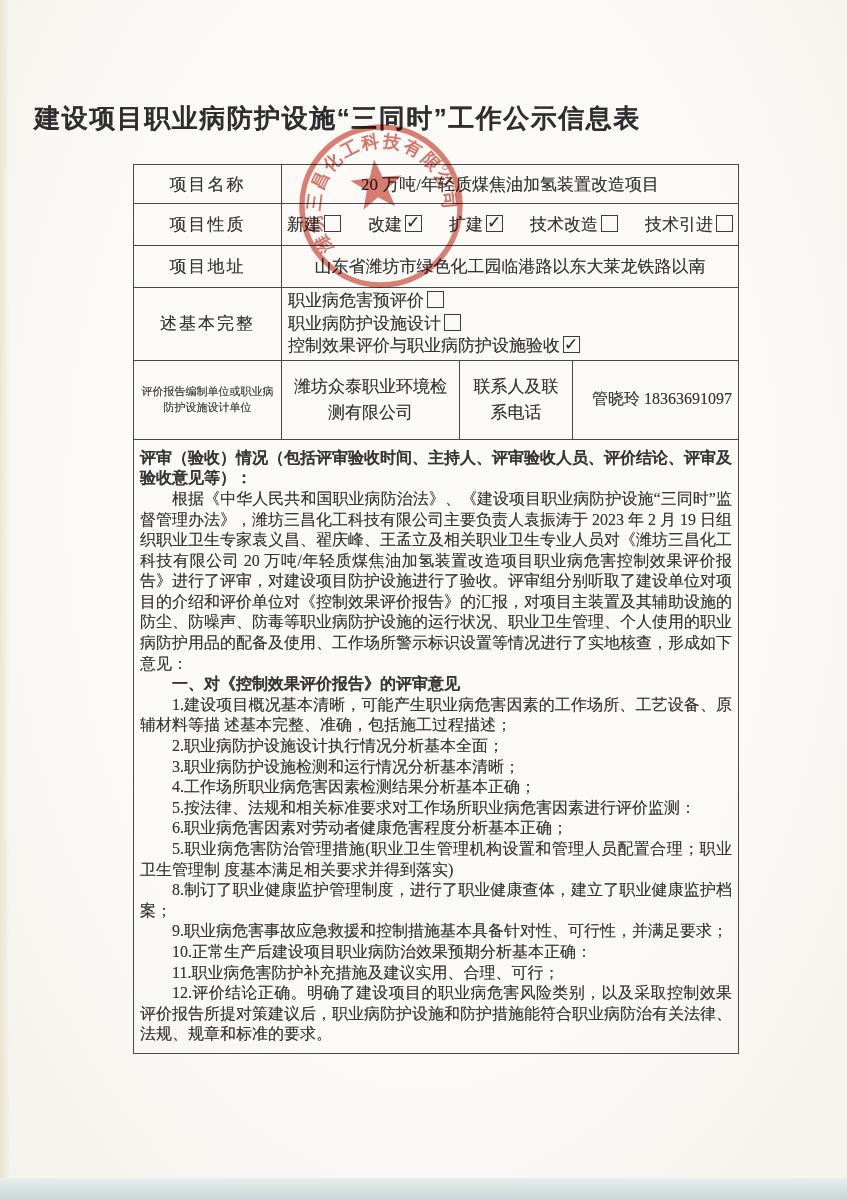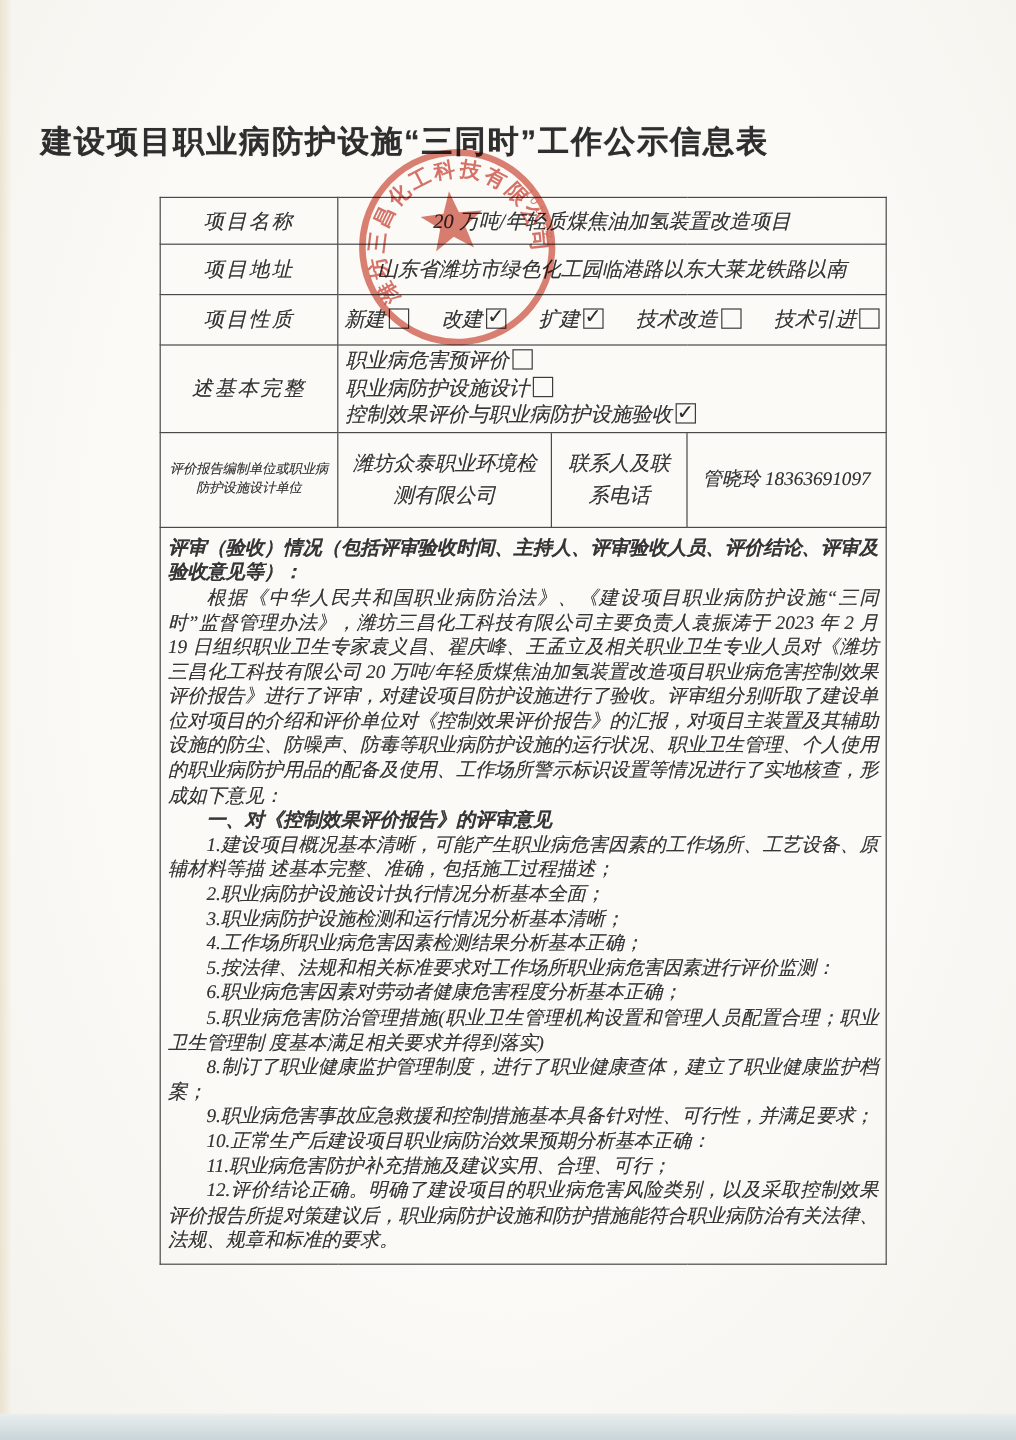"项目名称" table.form td { font-style: italic -> none }
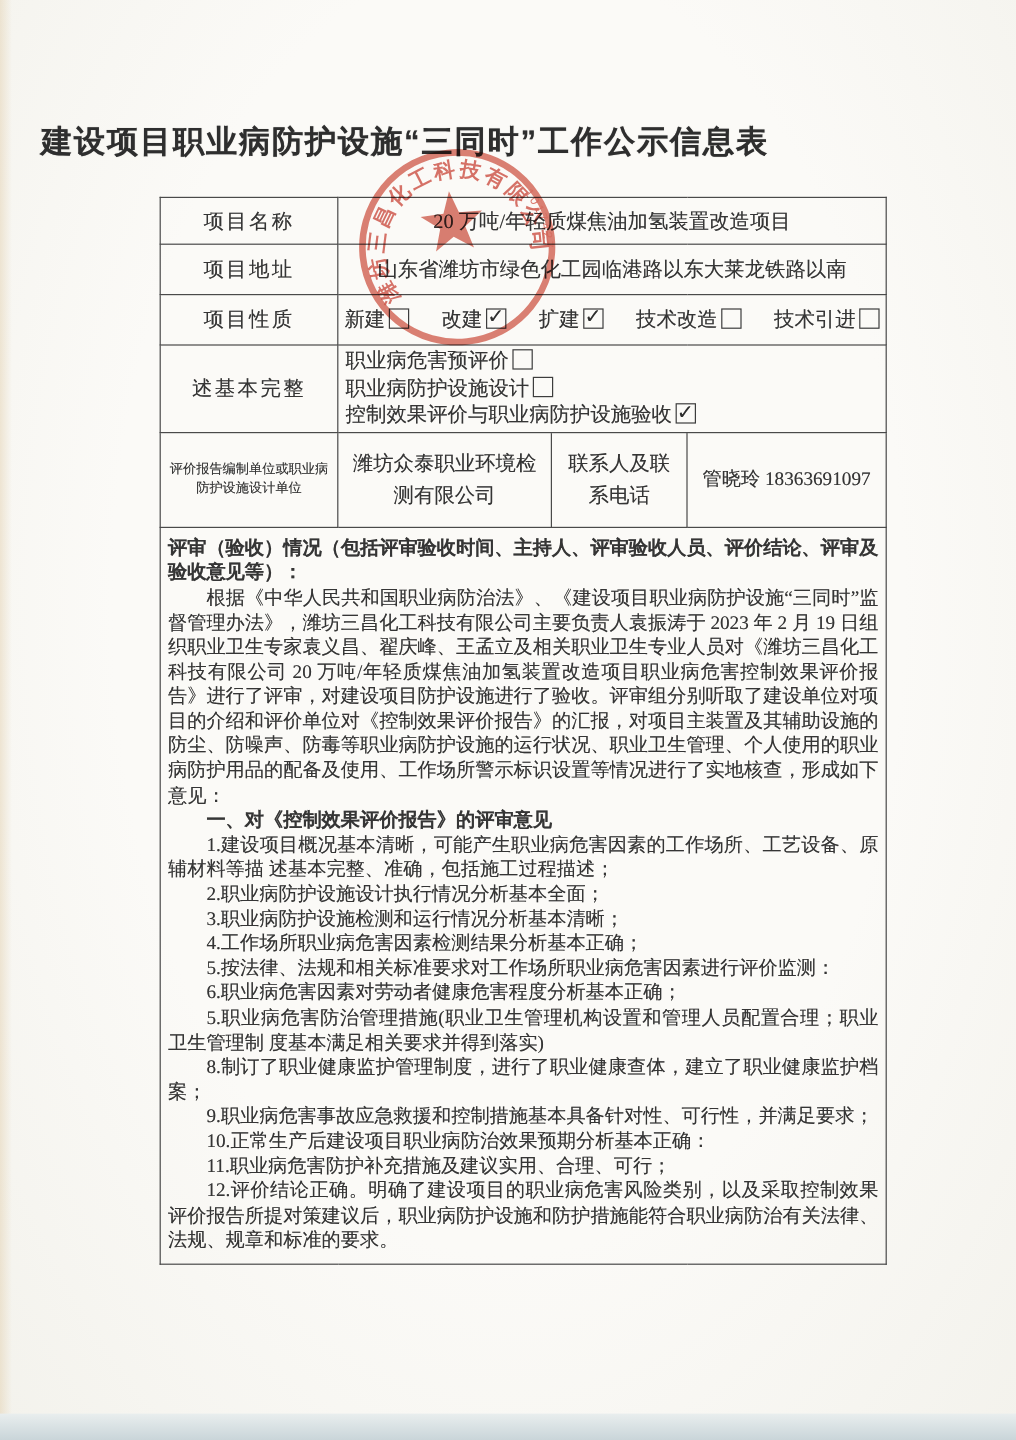"项目地址" tr { order: before "项目性质" -> after "项目性质" }
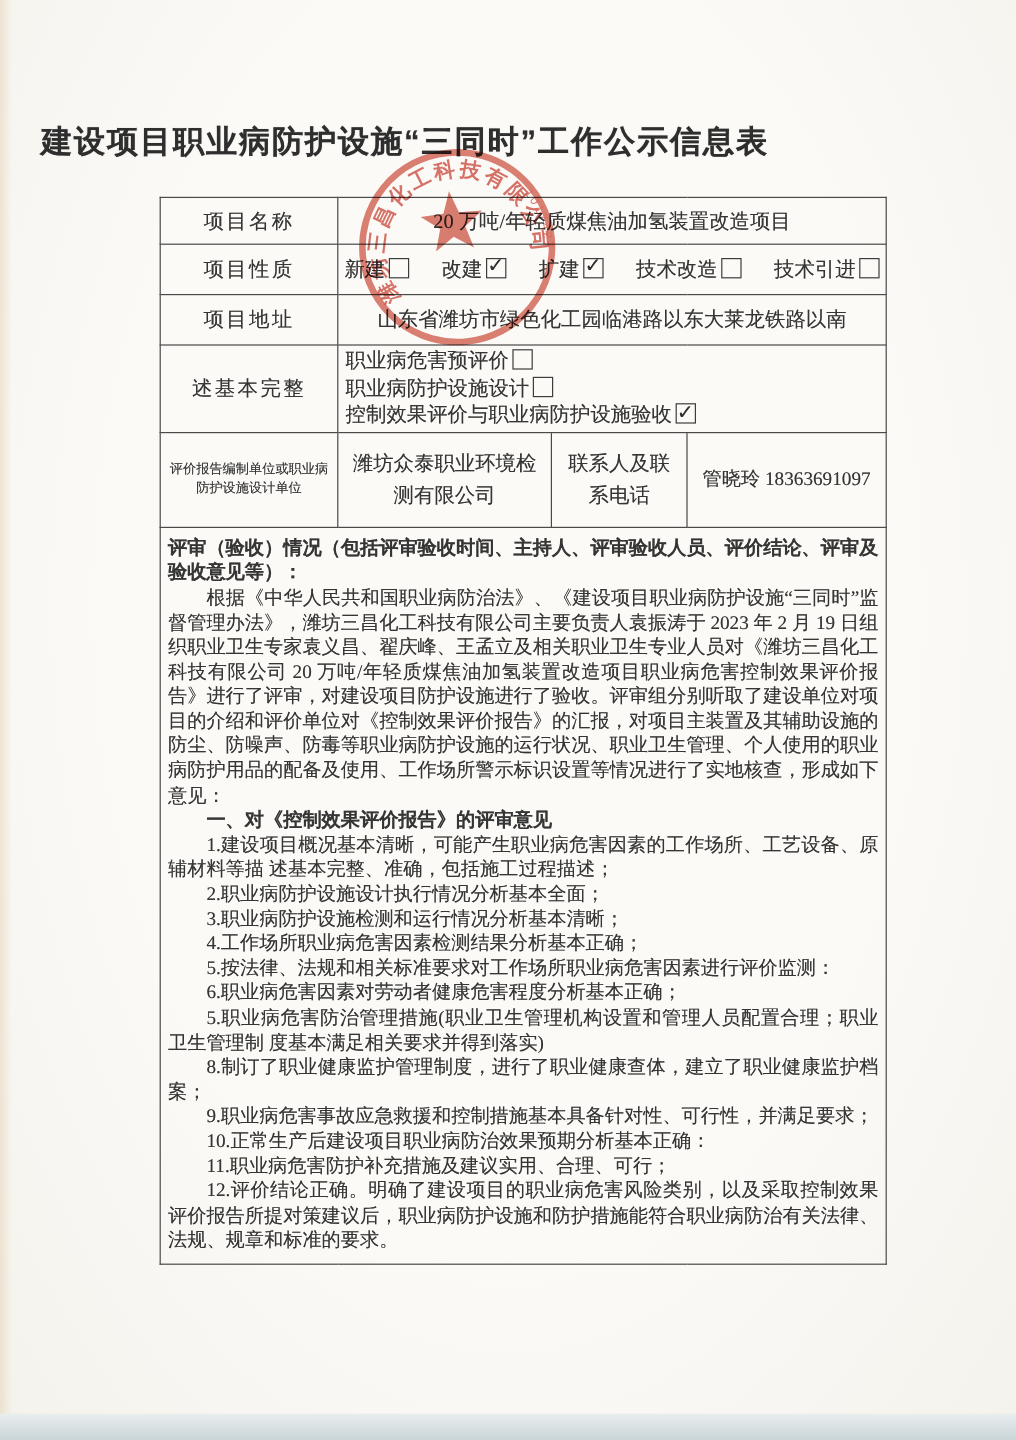"管晓玲 18363691097" td.contact-val { text-align: center -> right }
